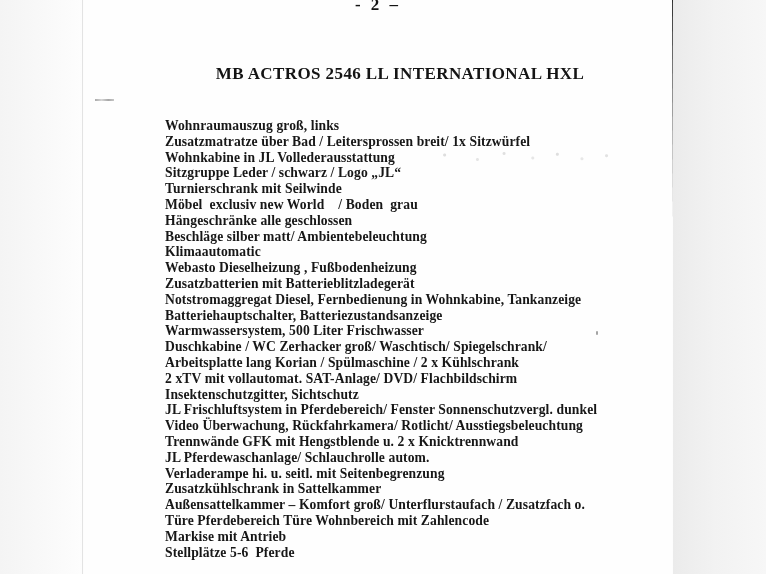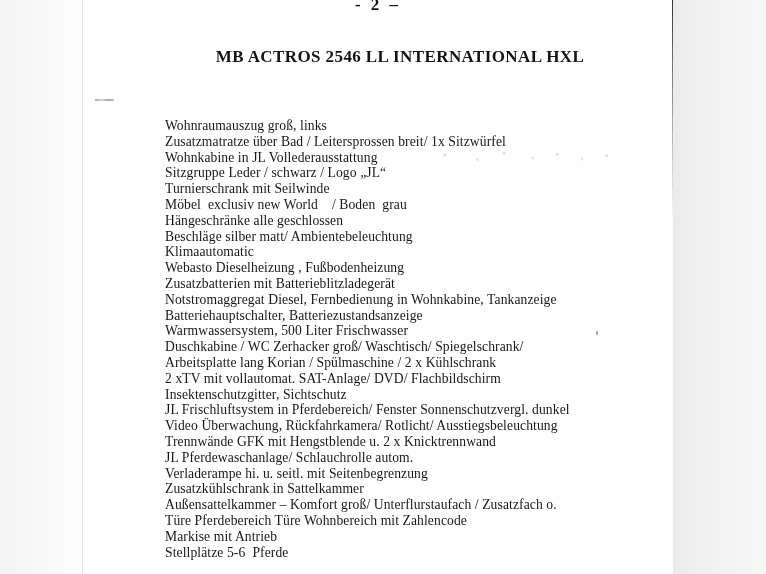"MB ACTROS 2546 LL INTERNATIONAL" .doc-subtitle { top: 47px -> 64px }
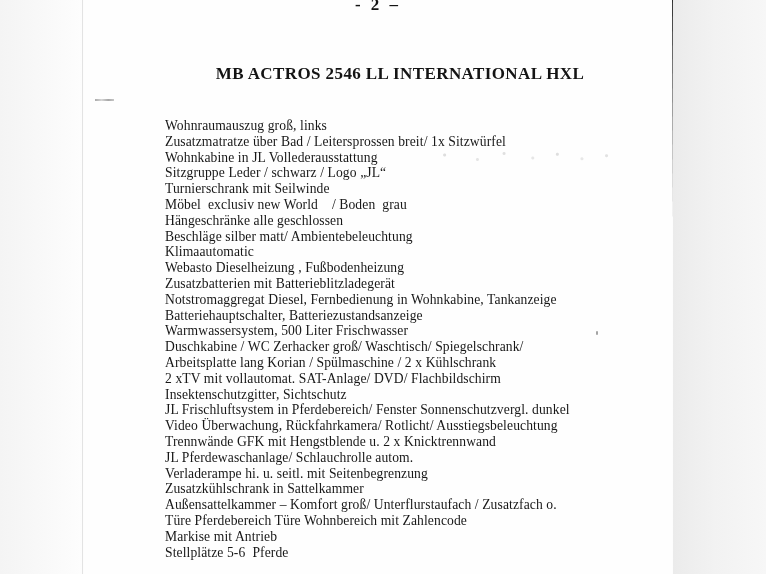"Wohnraumauszug groß, links" .equipment-list { font-weight: normal -> bold }
